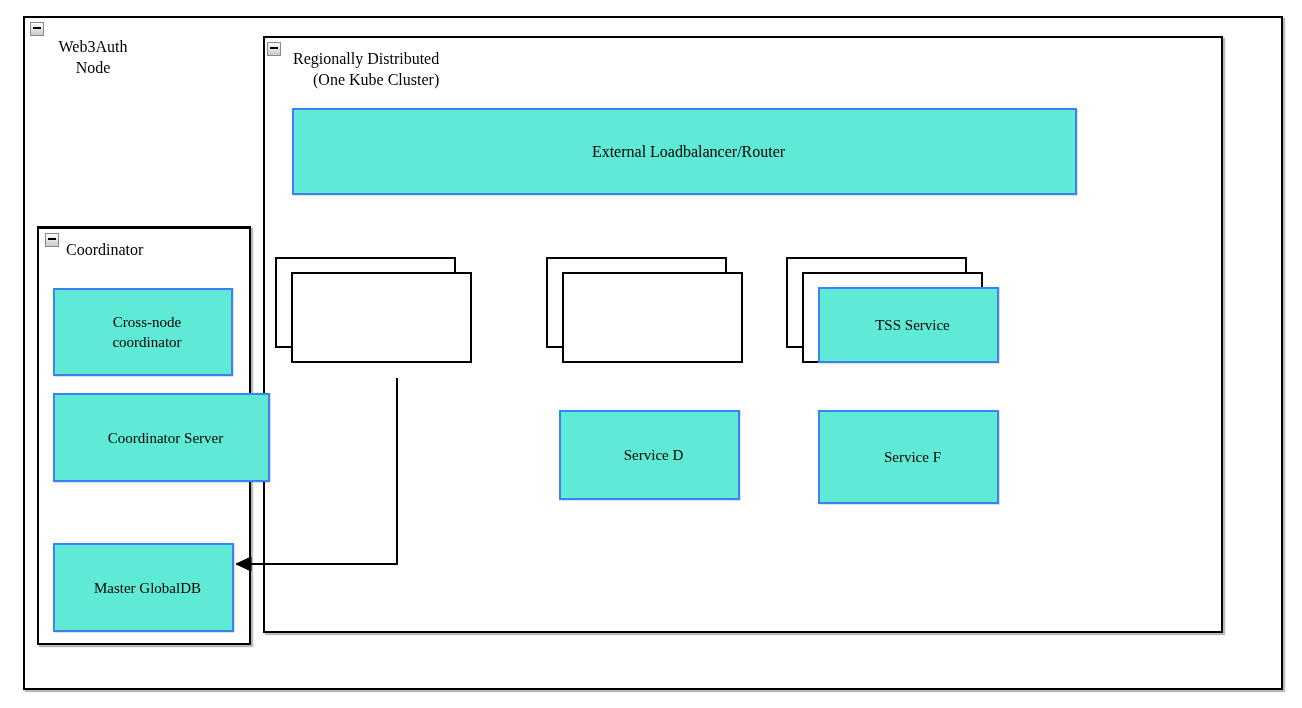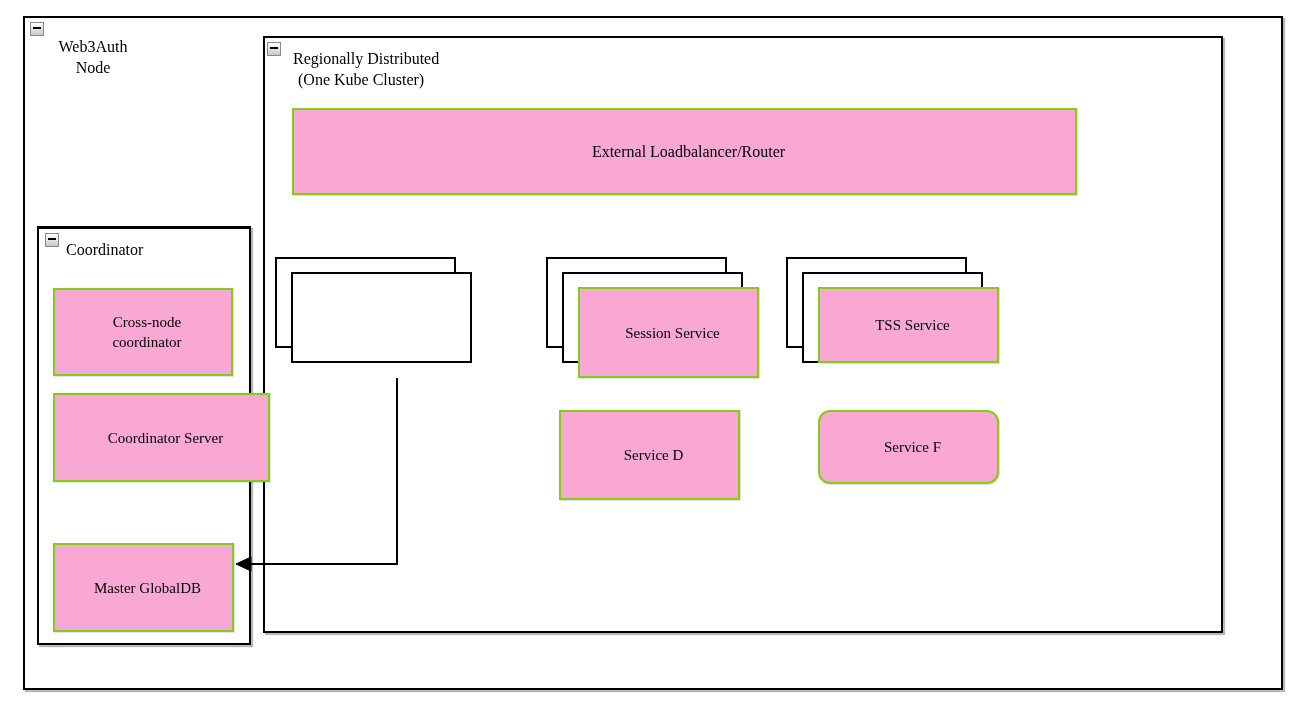"(One Kube Cluster)" .indent2 .line2 { text-align: none -> right }
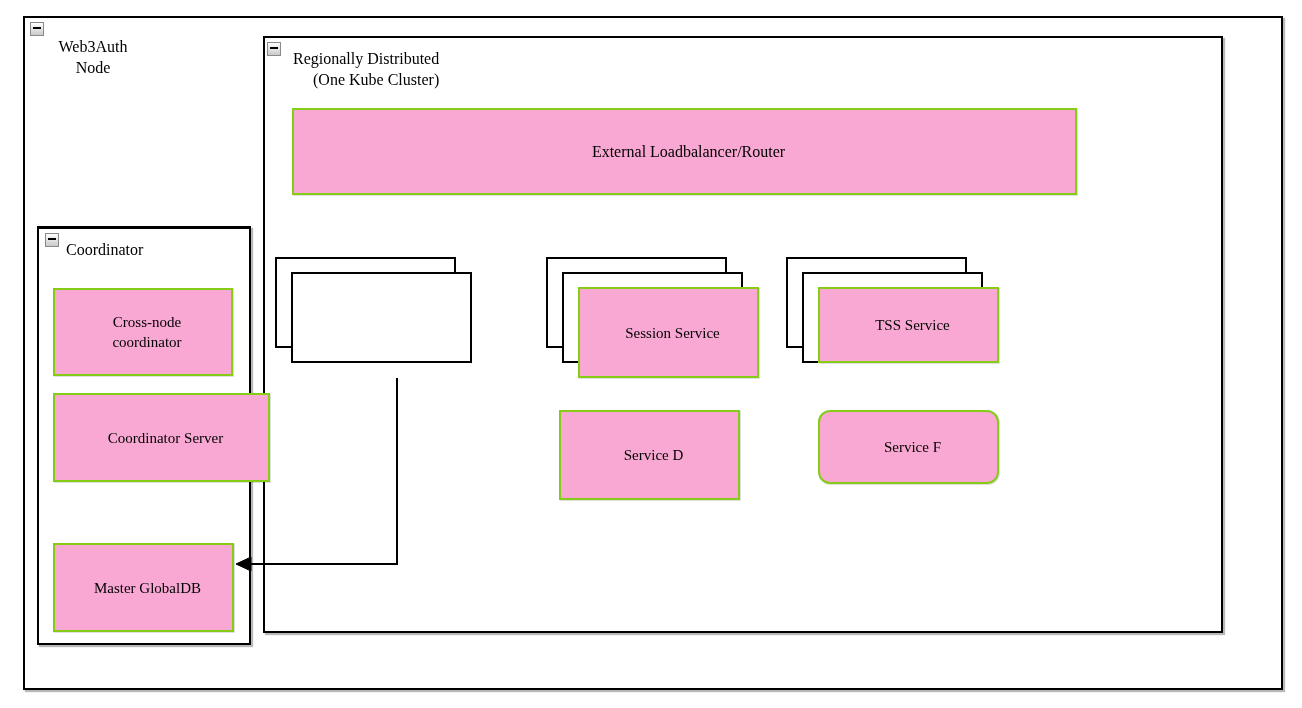"External Loadbalancer/Router" .box { background: #f9a8d4 -> #5eead4; border: 2px solid #84cc16 -> 2px solid #3b82f6 }
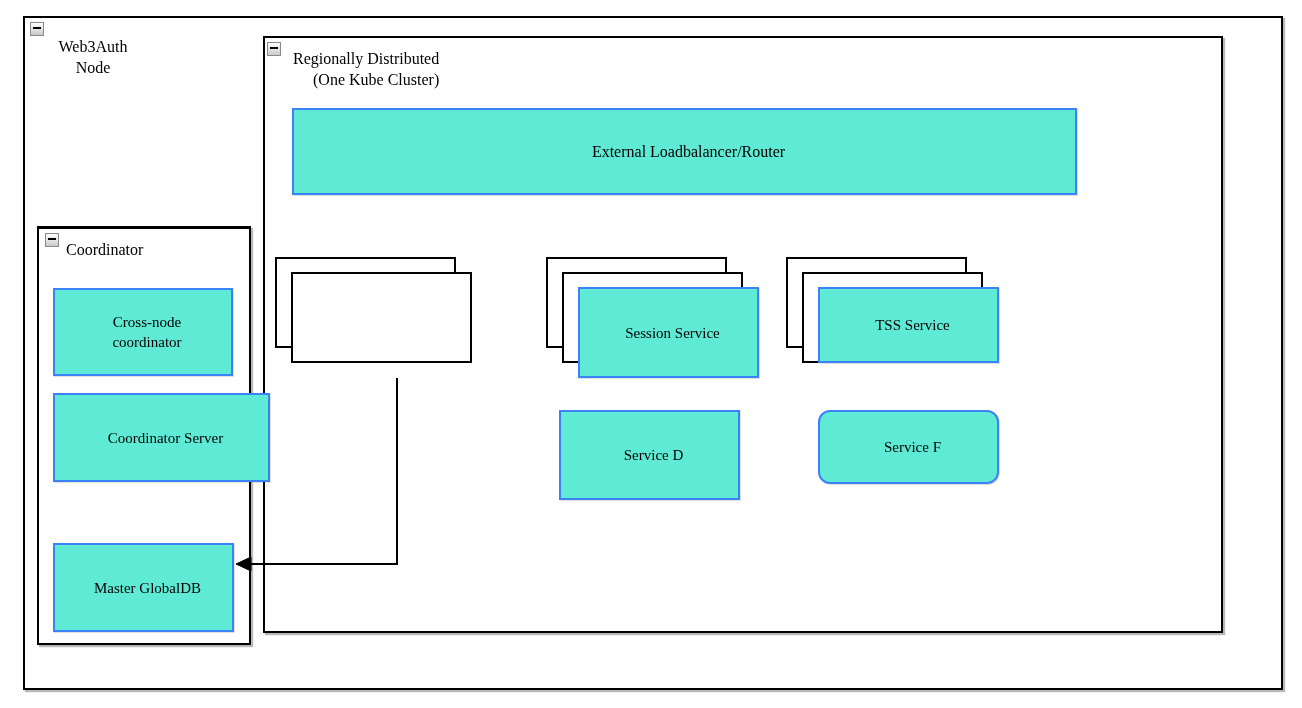"Session Service" div.box { html: <div> <span>Session Service</span> </div> -> none }
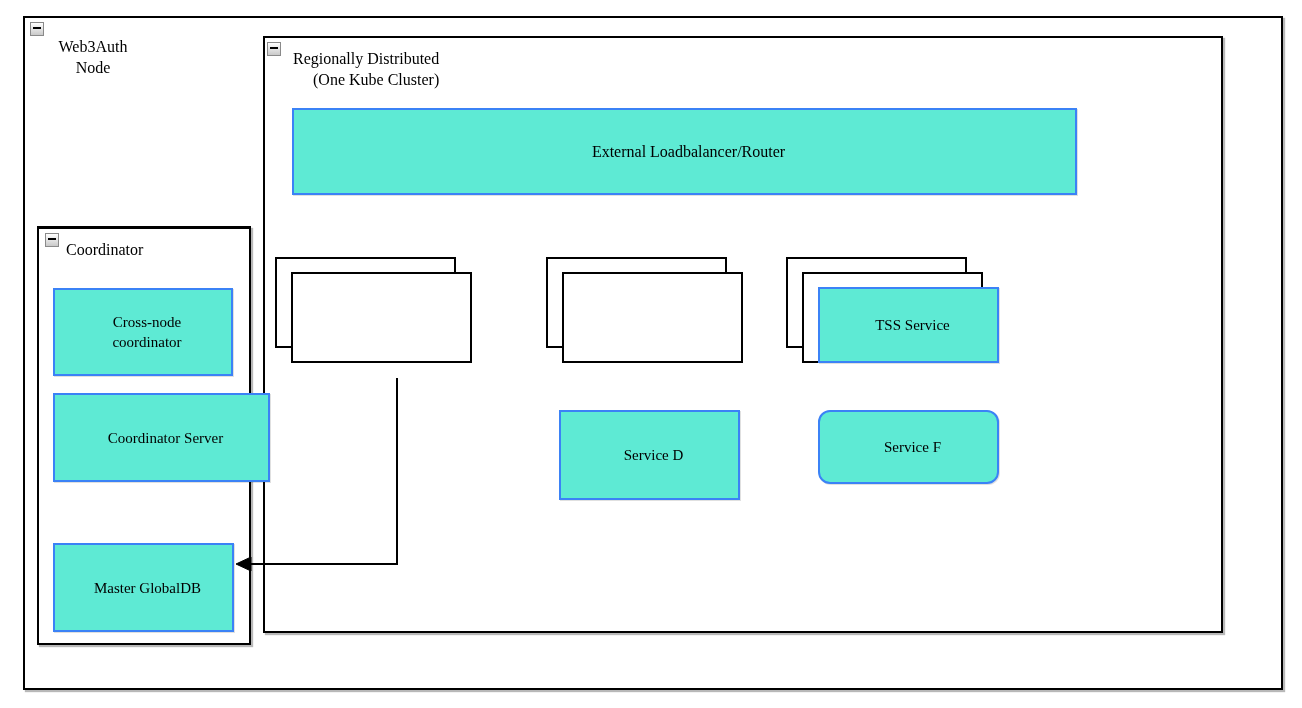"Service F" #service-f { border-radius: 12px -> none; height: 74px -> 94px }
